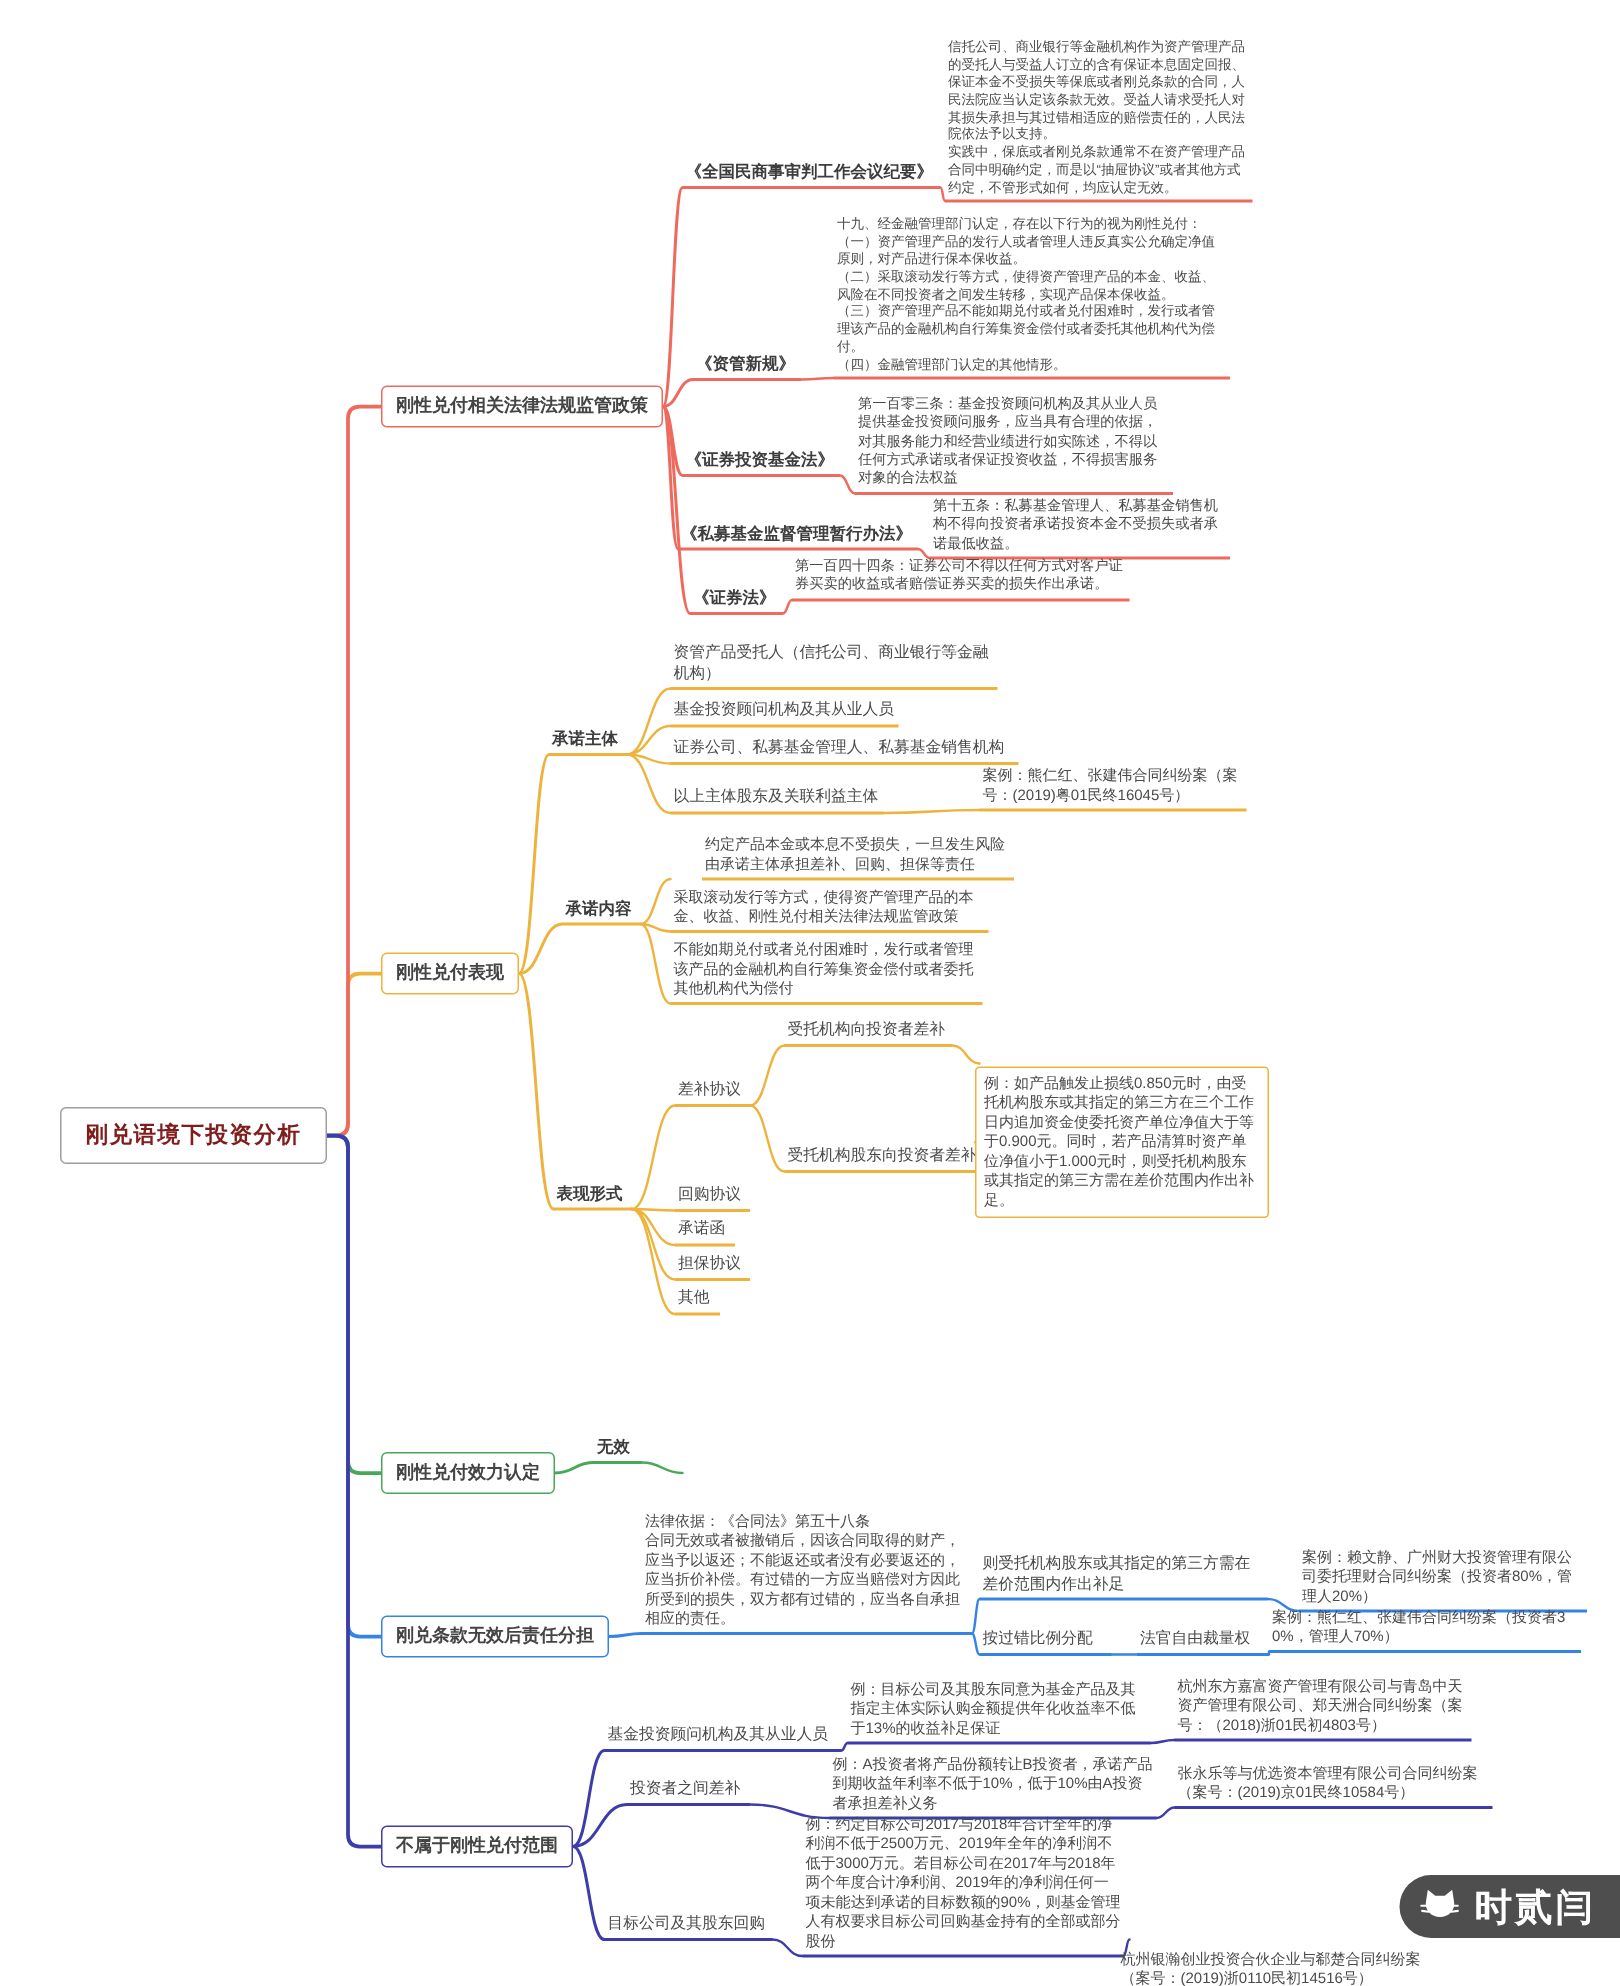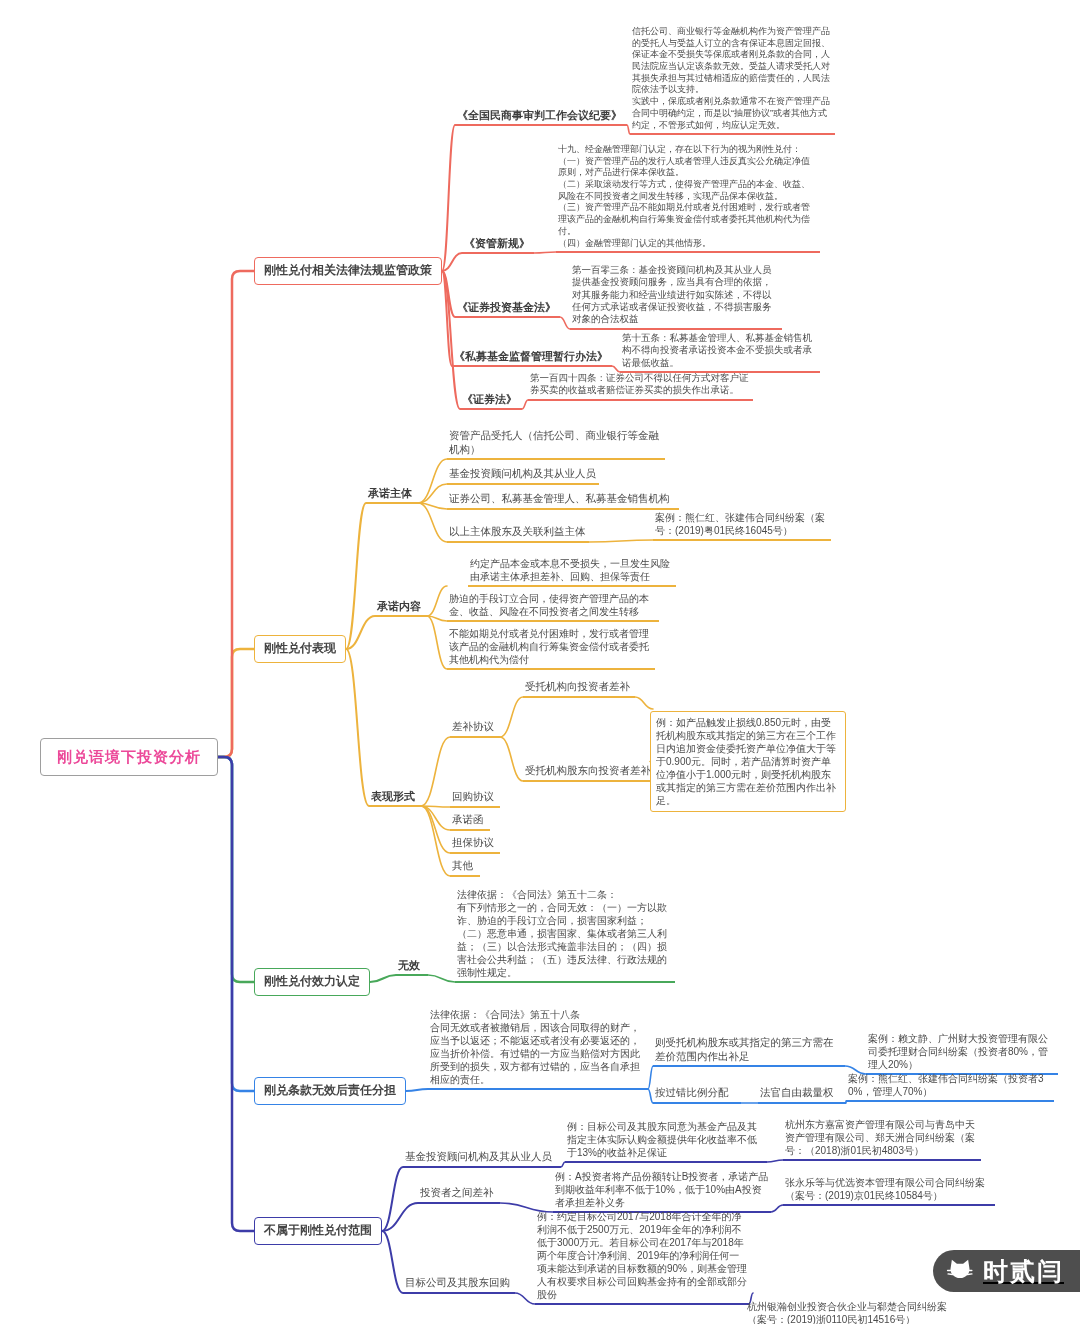"胁迫的手段订立合同，使得资产管理产品的本金、收益、风险在不同投资者之间发生转移" div.node { text: 胁迫的手段订立合同，使得资产管理产品的本金、收益、风险在不同投资者之间发生转移 -> 采取滚动发行等方式，使得资产管理产品的本金、收益、刚性兑付相关法律法规监管政策 }
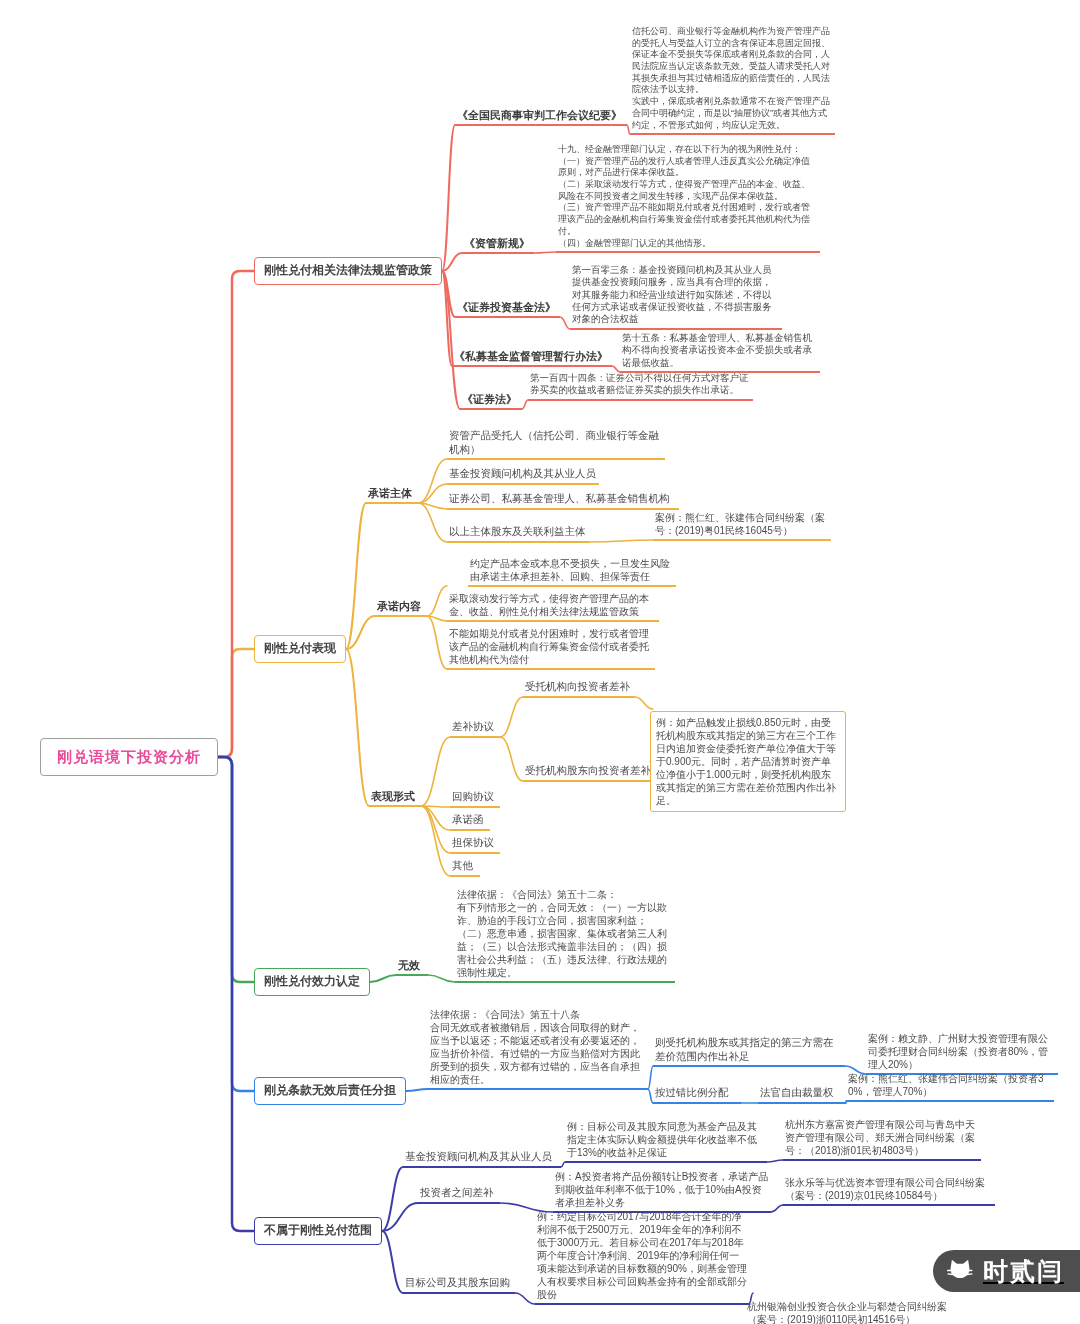"刚兑语境下投资分析" .kind-root { color: #ec4899 -> #7f1d1d }
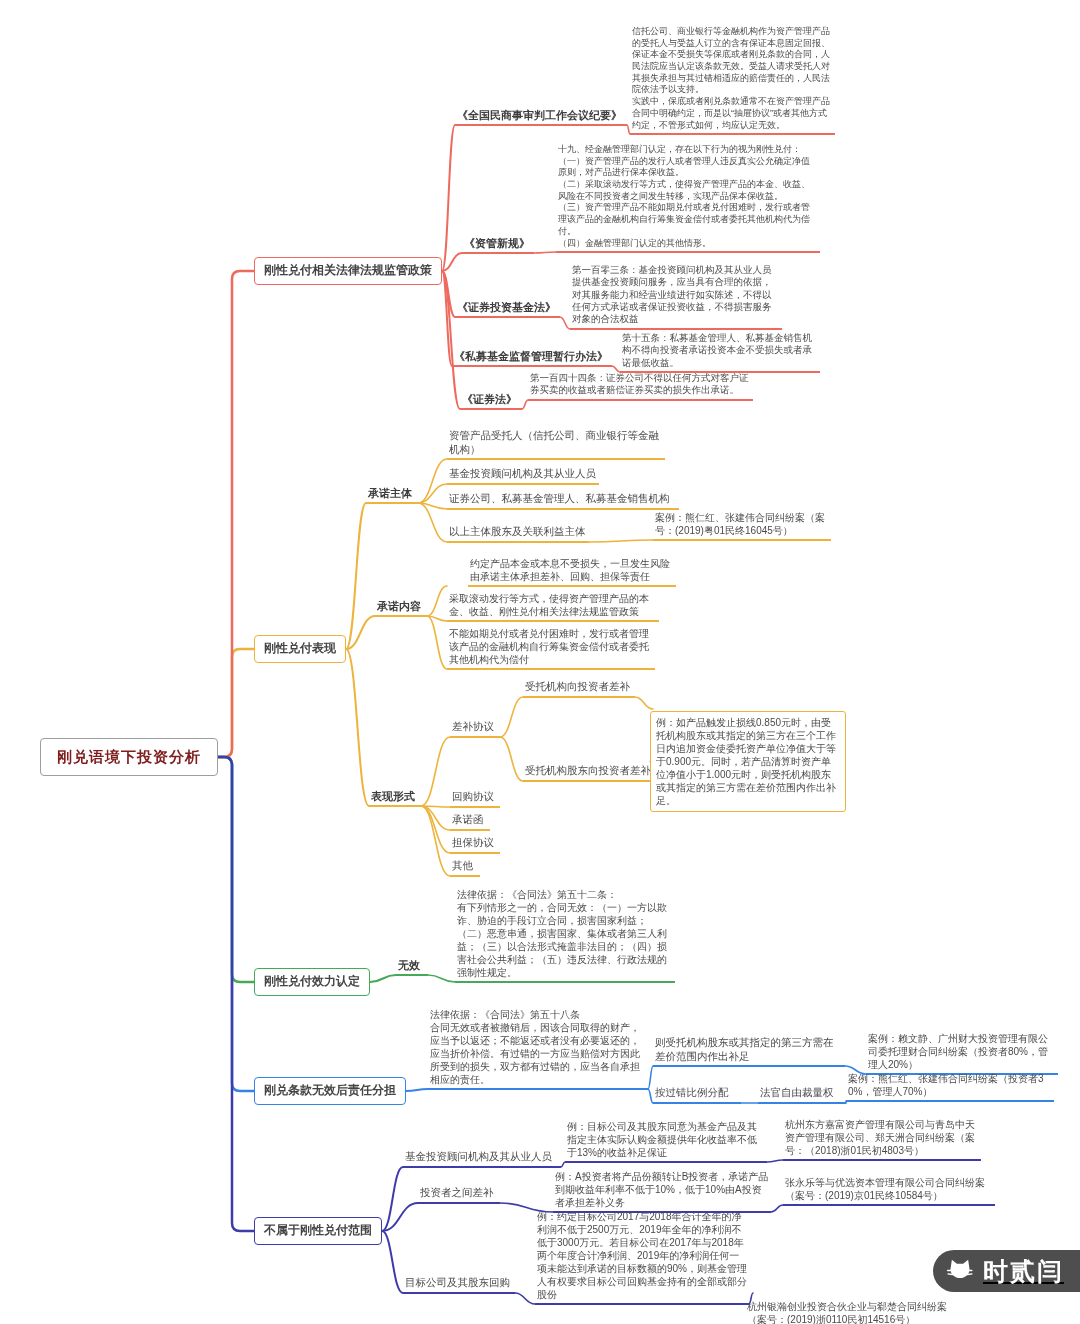"法律依据：《合同法》第五十二条：" div.node { html: <div>法律依据：《合同法》第五十二条： 有下列情形之一的，合同无效：（一）一方以欺诈、胁迫的手段订立合同，损害国家利益；（二）恶意串通，损害国家、集体或者第三人利益；（三）以合法形式掩盖非法目的；（四）损害社会公共利益；（五）违反法律、行政法规的强制性规定。</div> -> none }
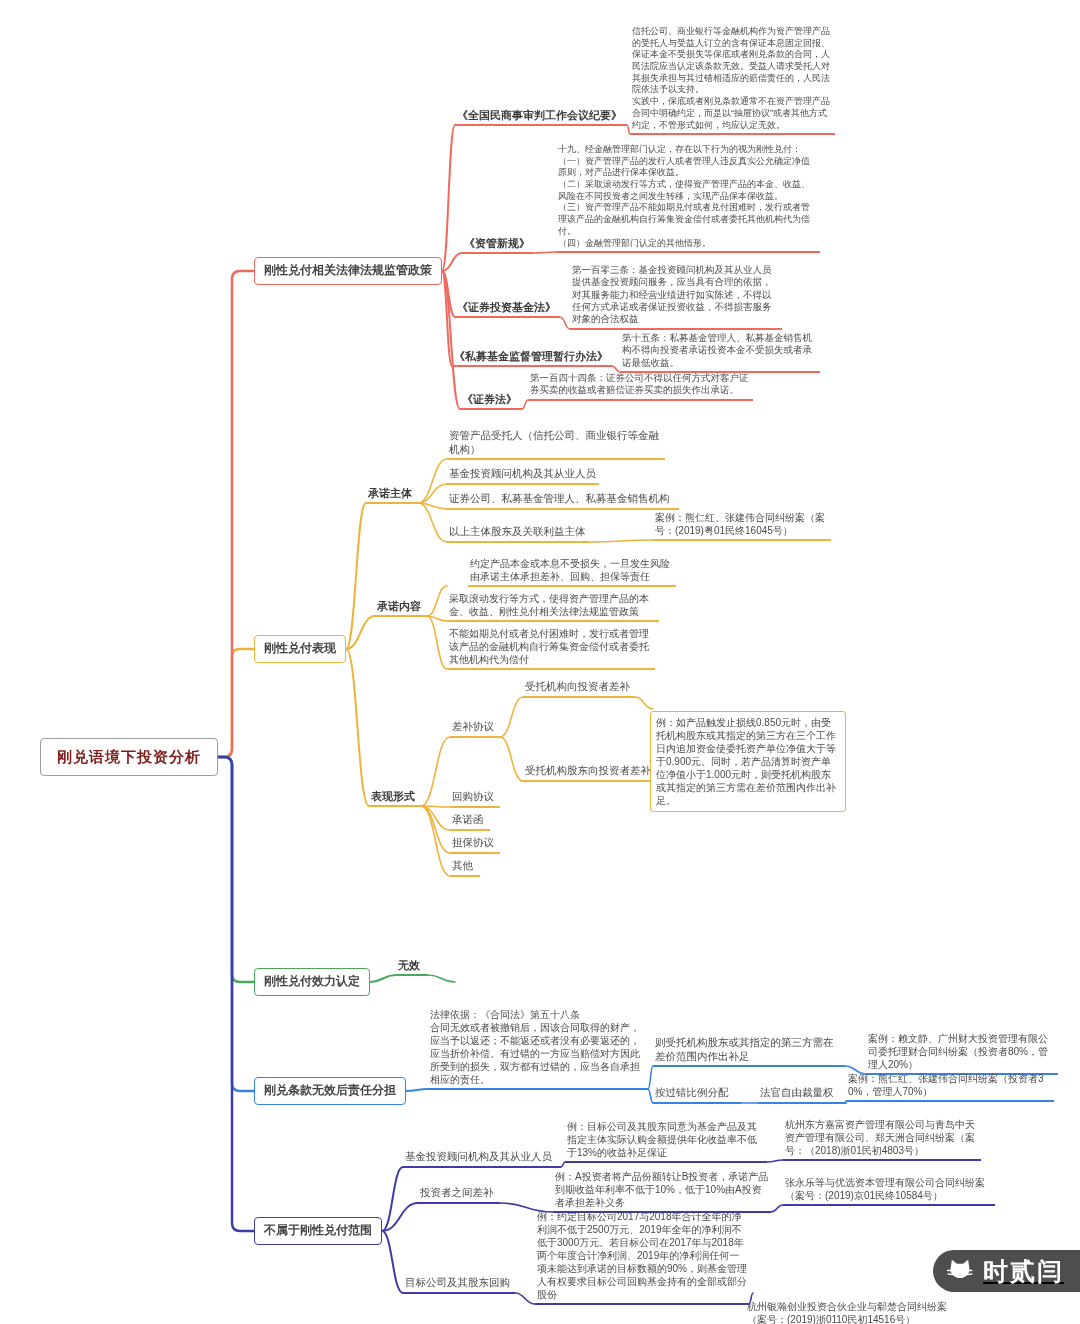"时贰闫" div.watermark { text-decoration: underline -> none }
